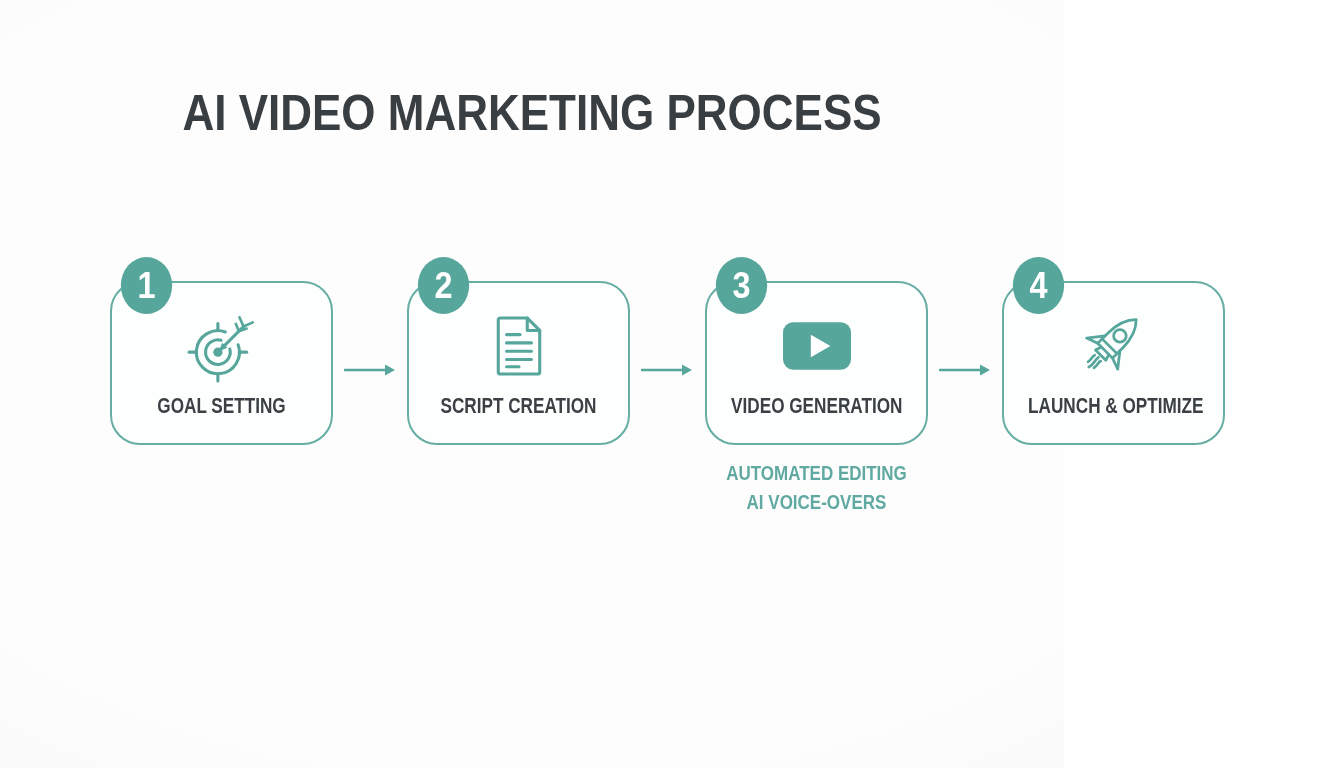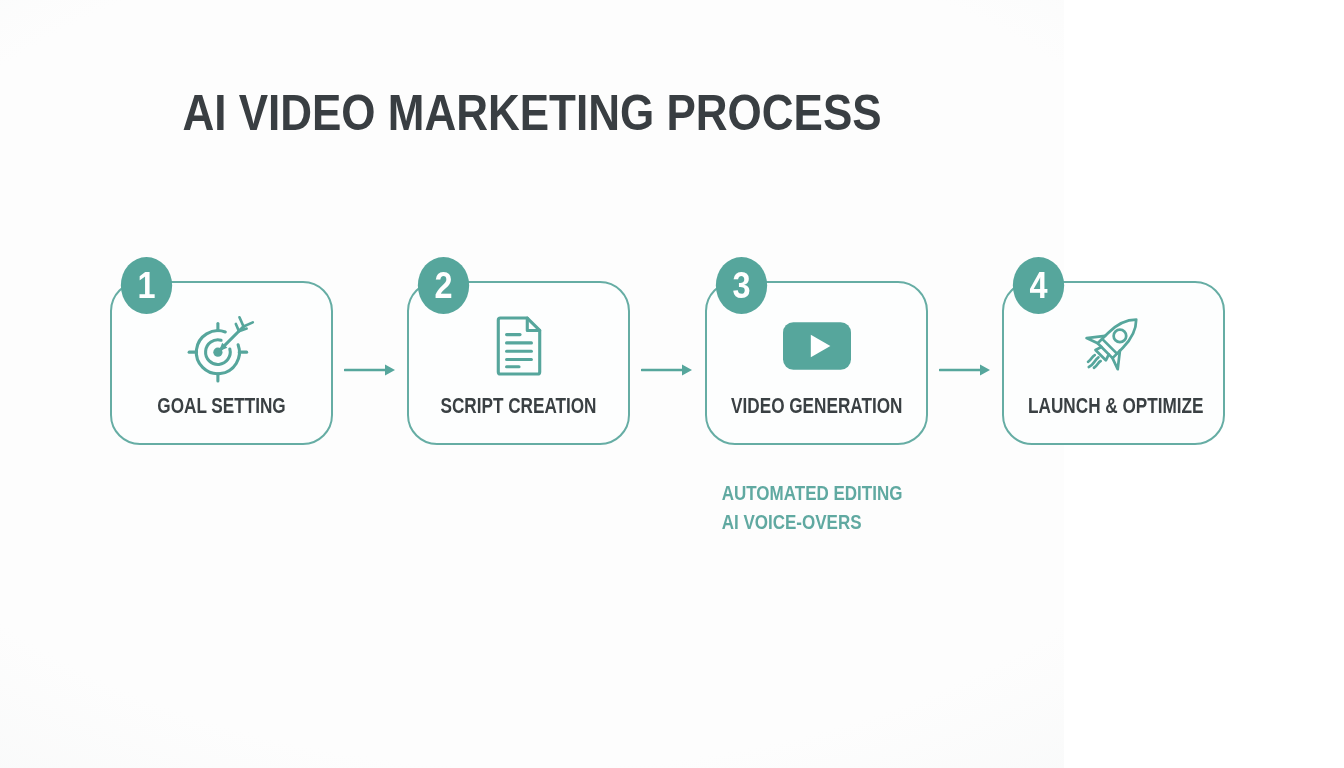"AUTOMATED EDITING" .subtitle-block { text-align: none -> center; top: 479px -> 459px }
